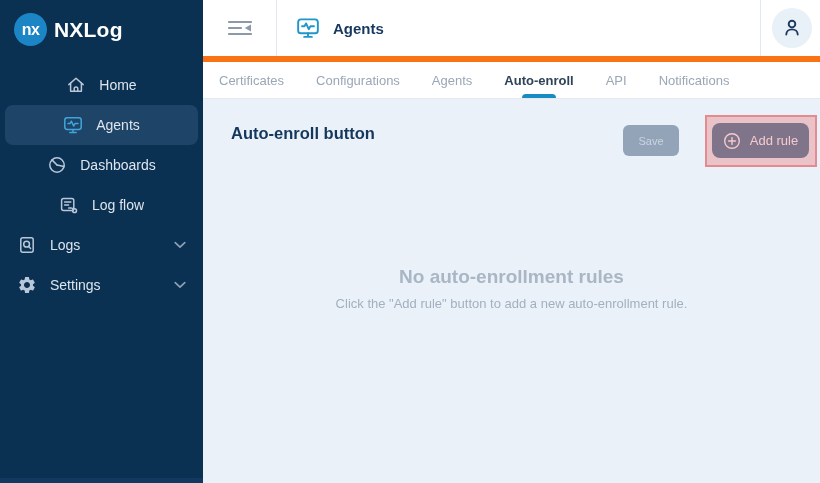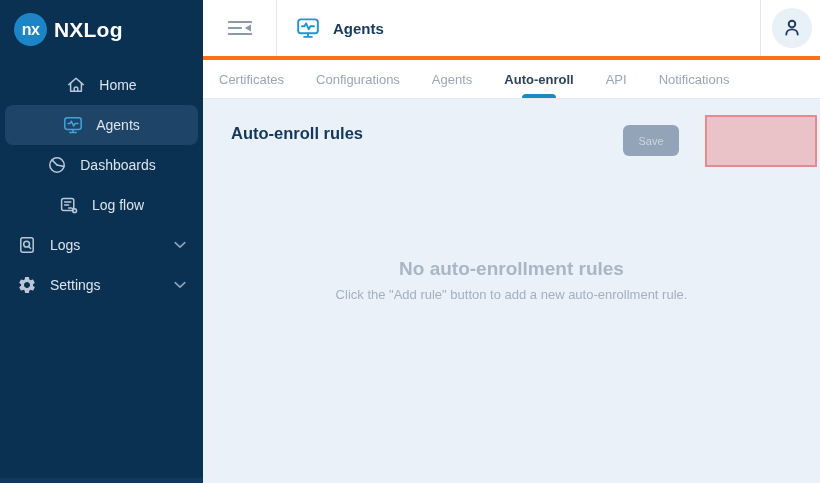"Certificates" .tabbar { border-top: 4px solid #f97316 -> 6px solid #f97316 }
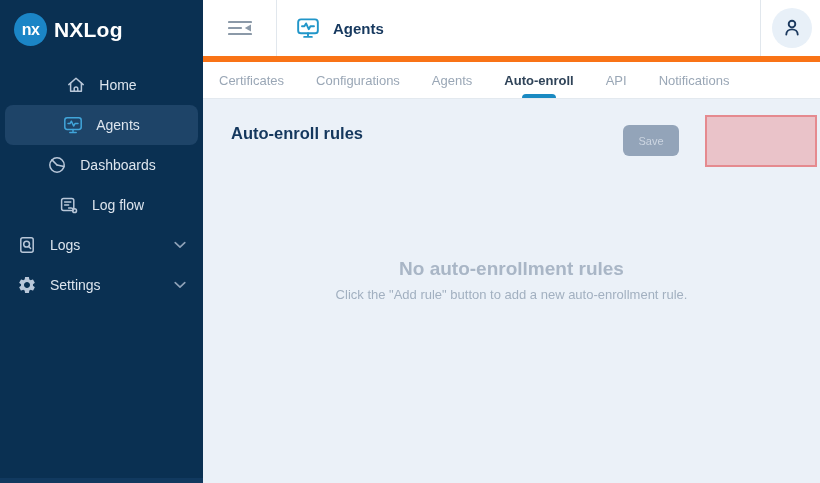"Auto-enroll rules" h2.content-heading { text: rules -> button }
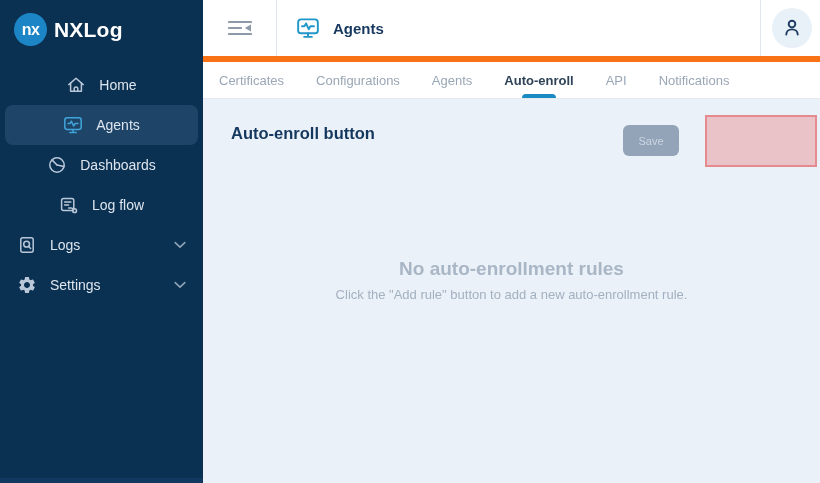"Add rule" button.btn-add-rule { html: none -> <button> <svg> <circle></circle> <line></line> <line></line> </svg> <span>Add rule</span> </button> }
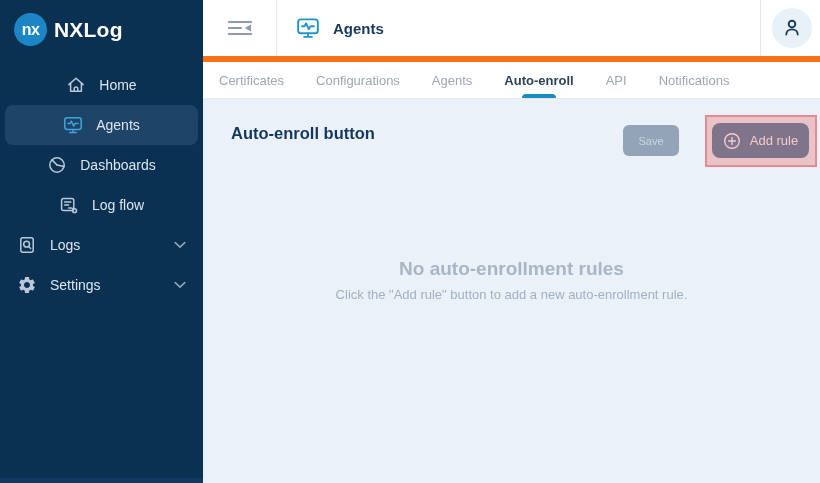"No auto-enrollment rules" .empty-title { margin: 0 -> 8px }
